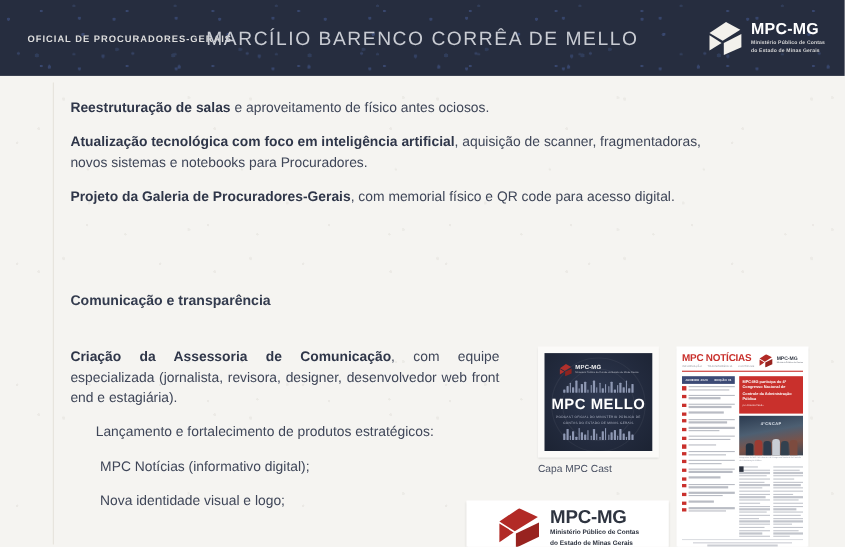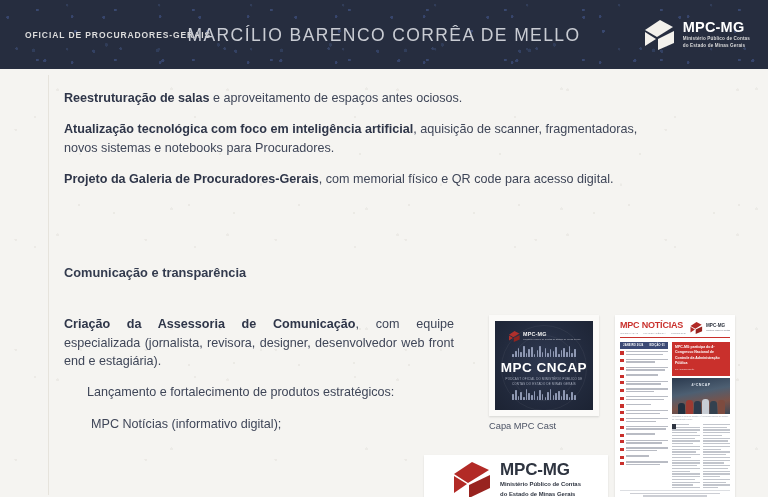"e aproveitamento de espaços antes" span { text: espaços -> físico }
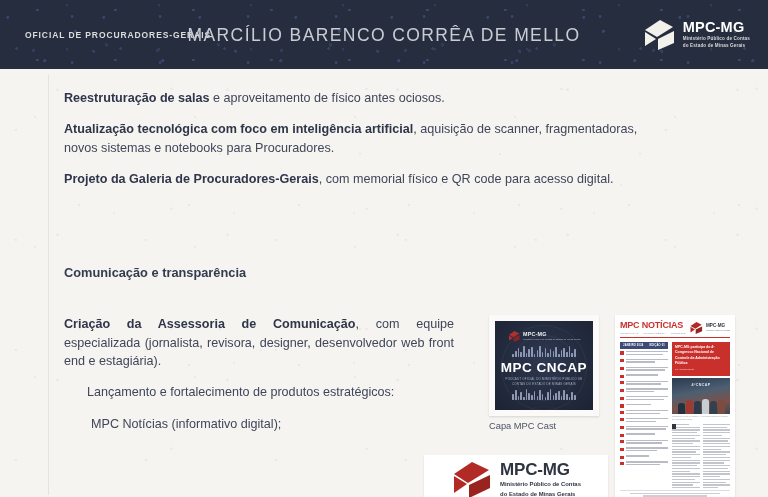"MPC CNCAP" div.cast-title { text: CNCAP -> MELLO }
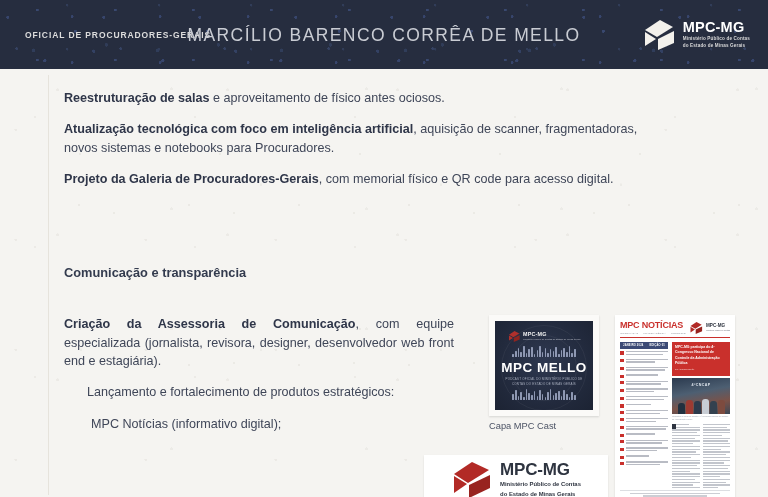"Nova identidade visual e logo;" li.lc-item { html: none -> <li>Nova identidade visual e logo;</li> }
